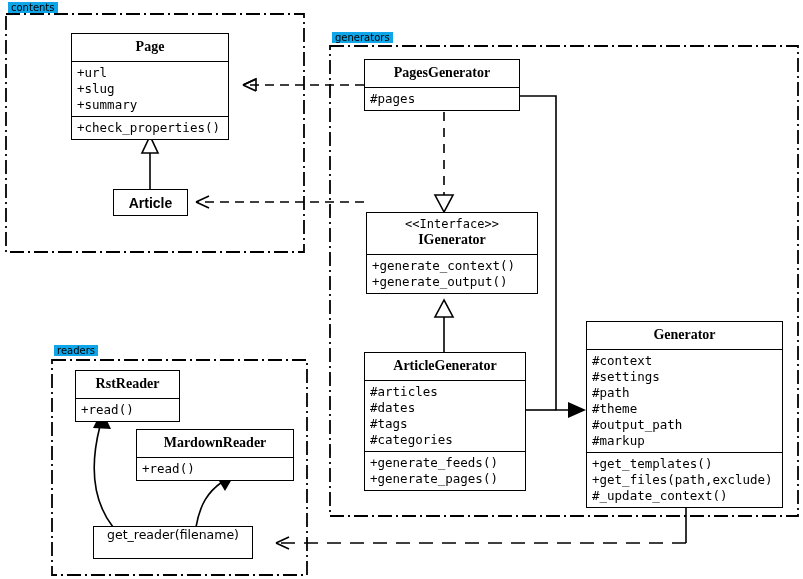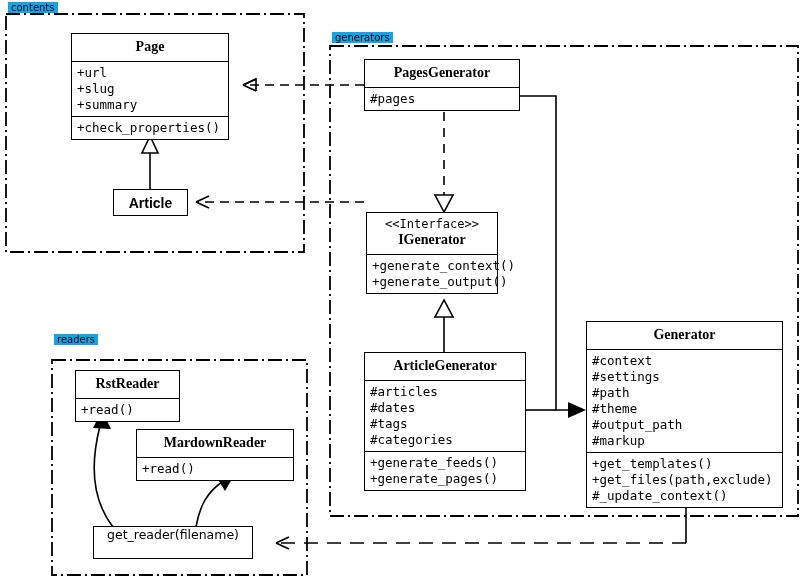"<<Interface>>" div.umlbox { width: 132px -> 172px }
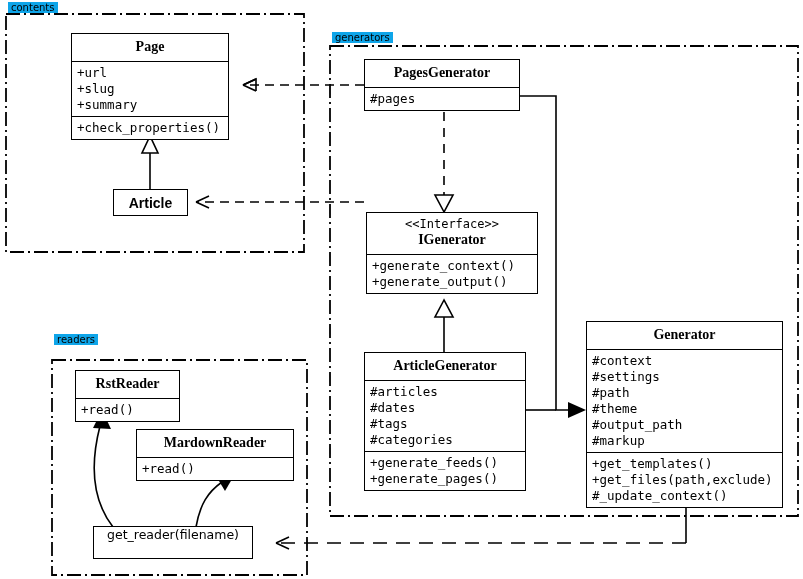"readers" div.pkg-label { top: 334px -> 345px }
